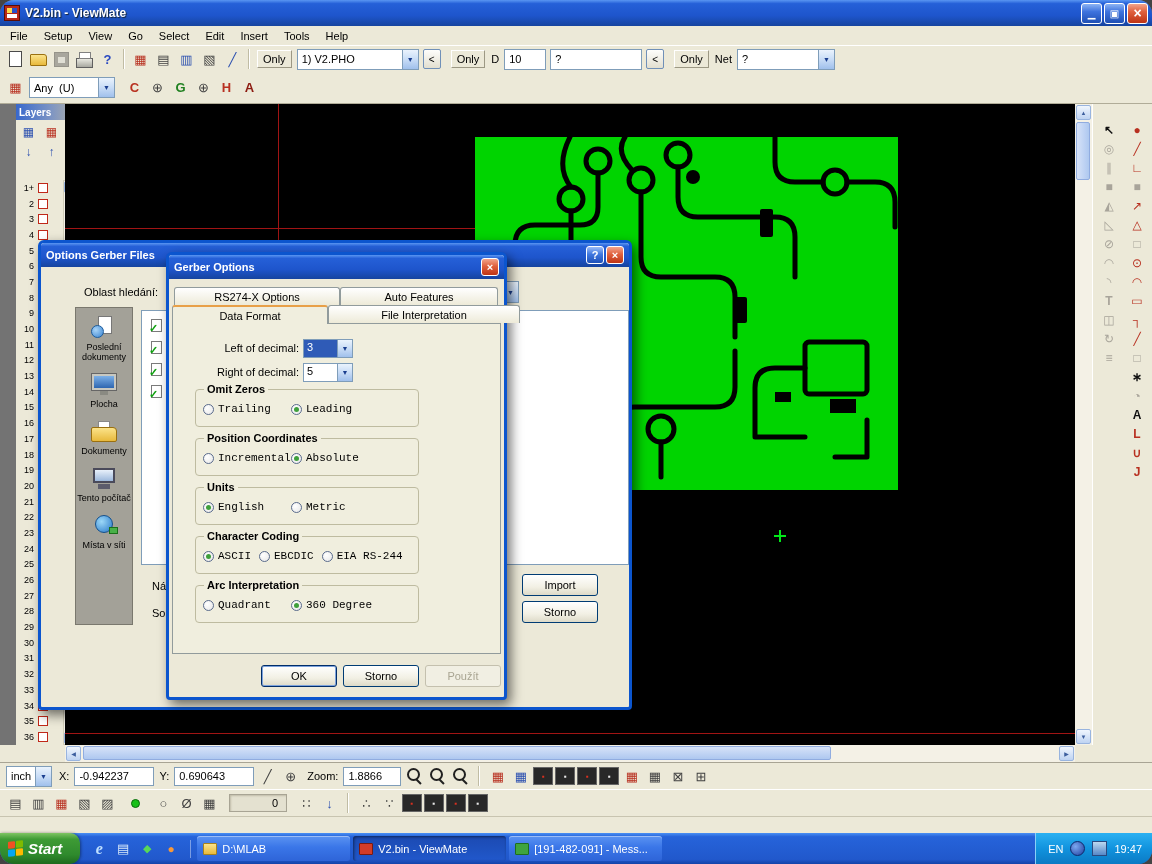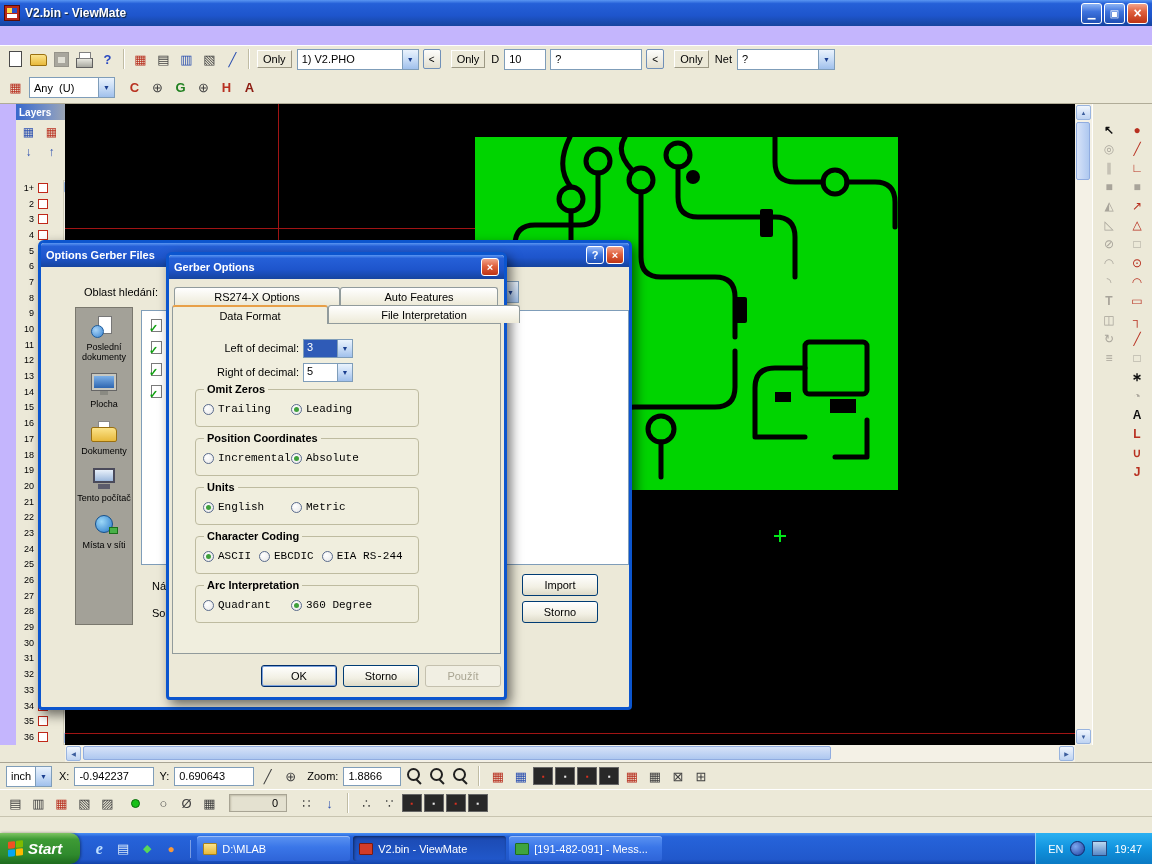"V2.bin - ViewMate" #screen { background: #c4b5fd -> #737373; border-radius: none -> 14px }
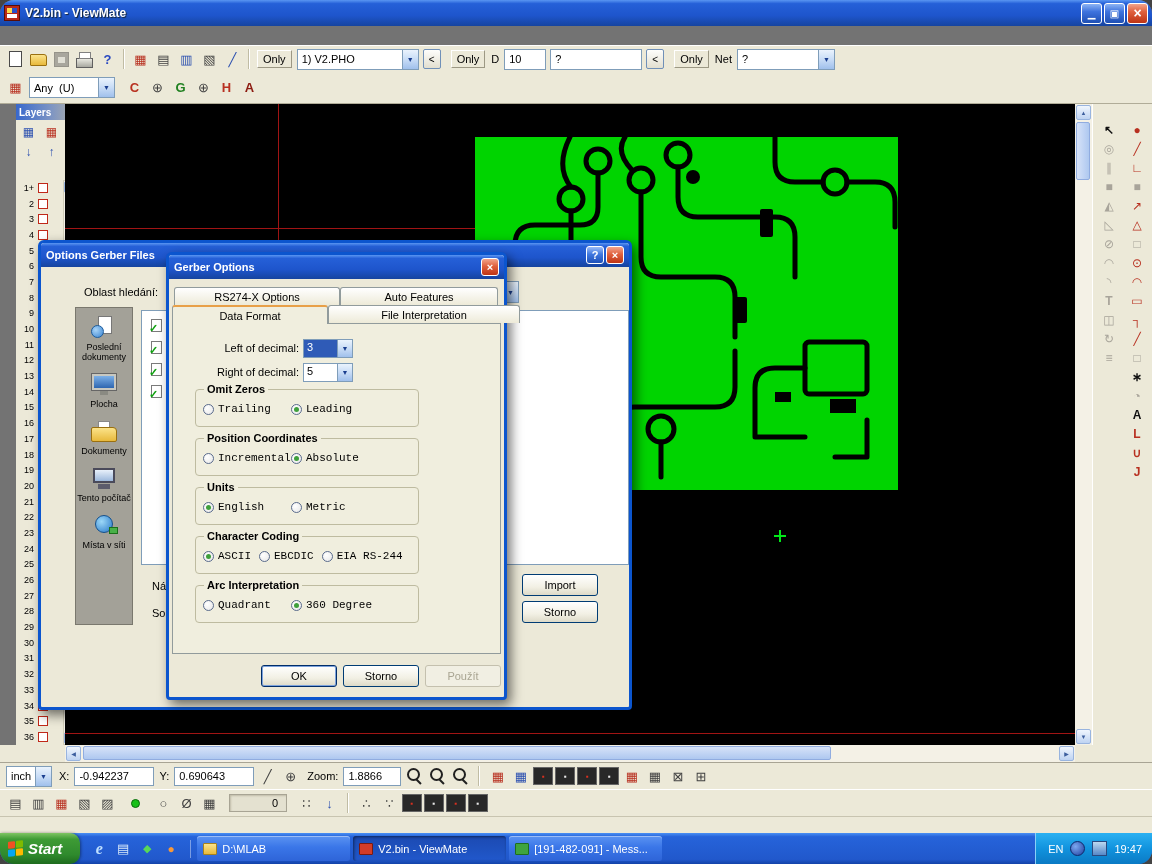"File" div.menubar { html: none -> <div> <span>File</span> <span>Setup</span> <span>View</span> <span>Go</span> <span>Select</span> <span>Edit</span> <span>Insert</span> <span>Tools</span> <span>Help</span> </div> }
